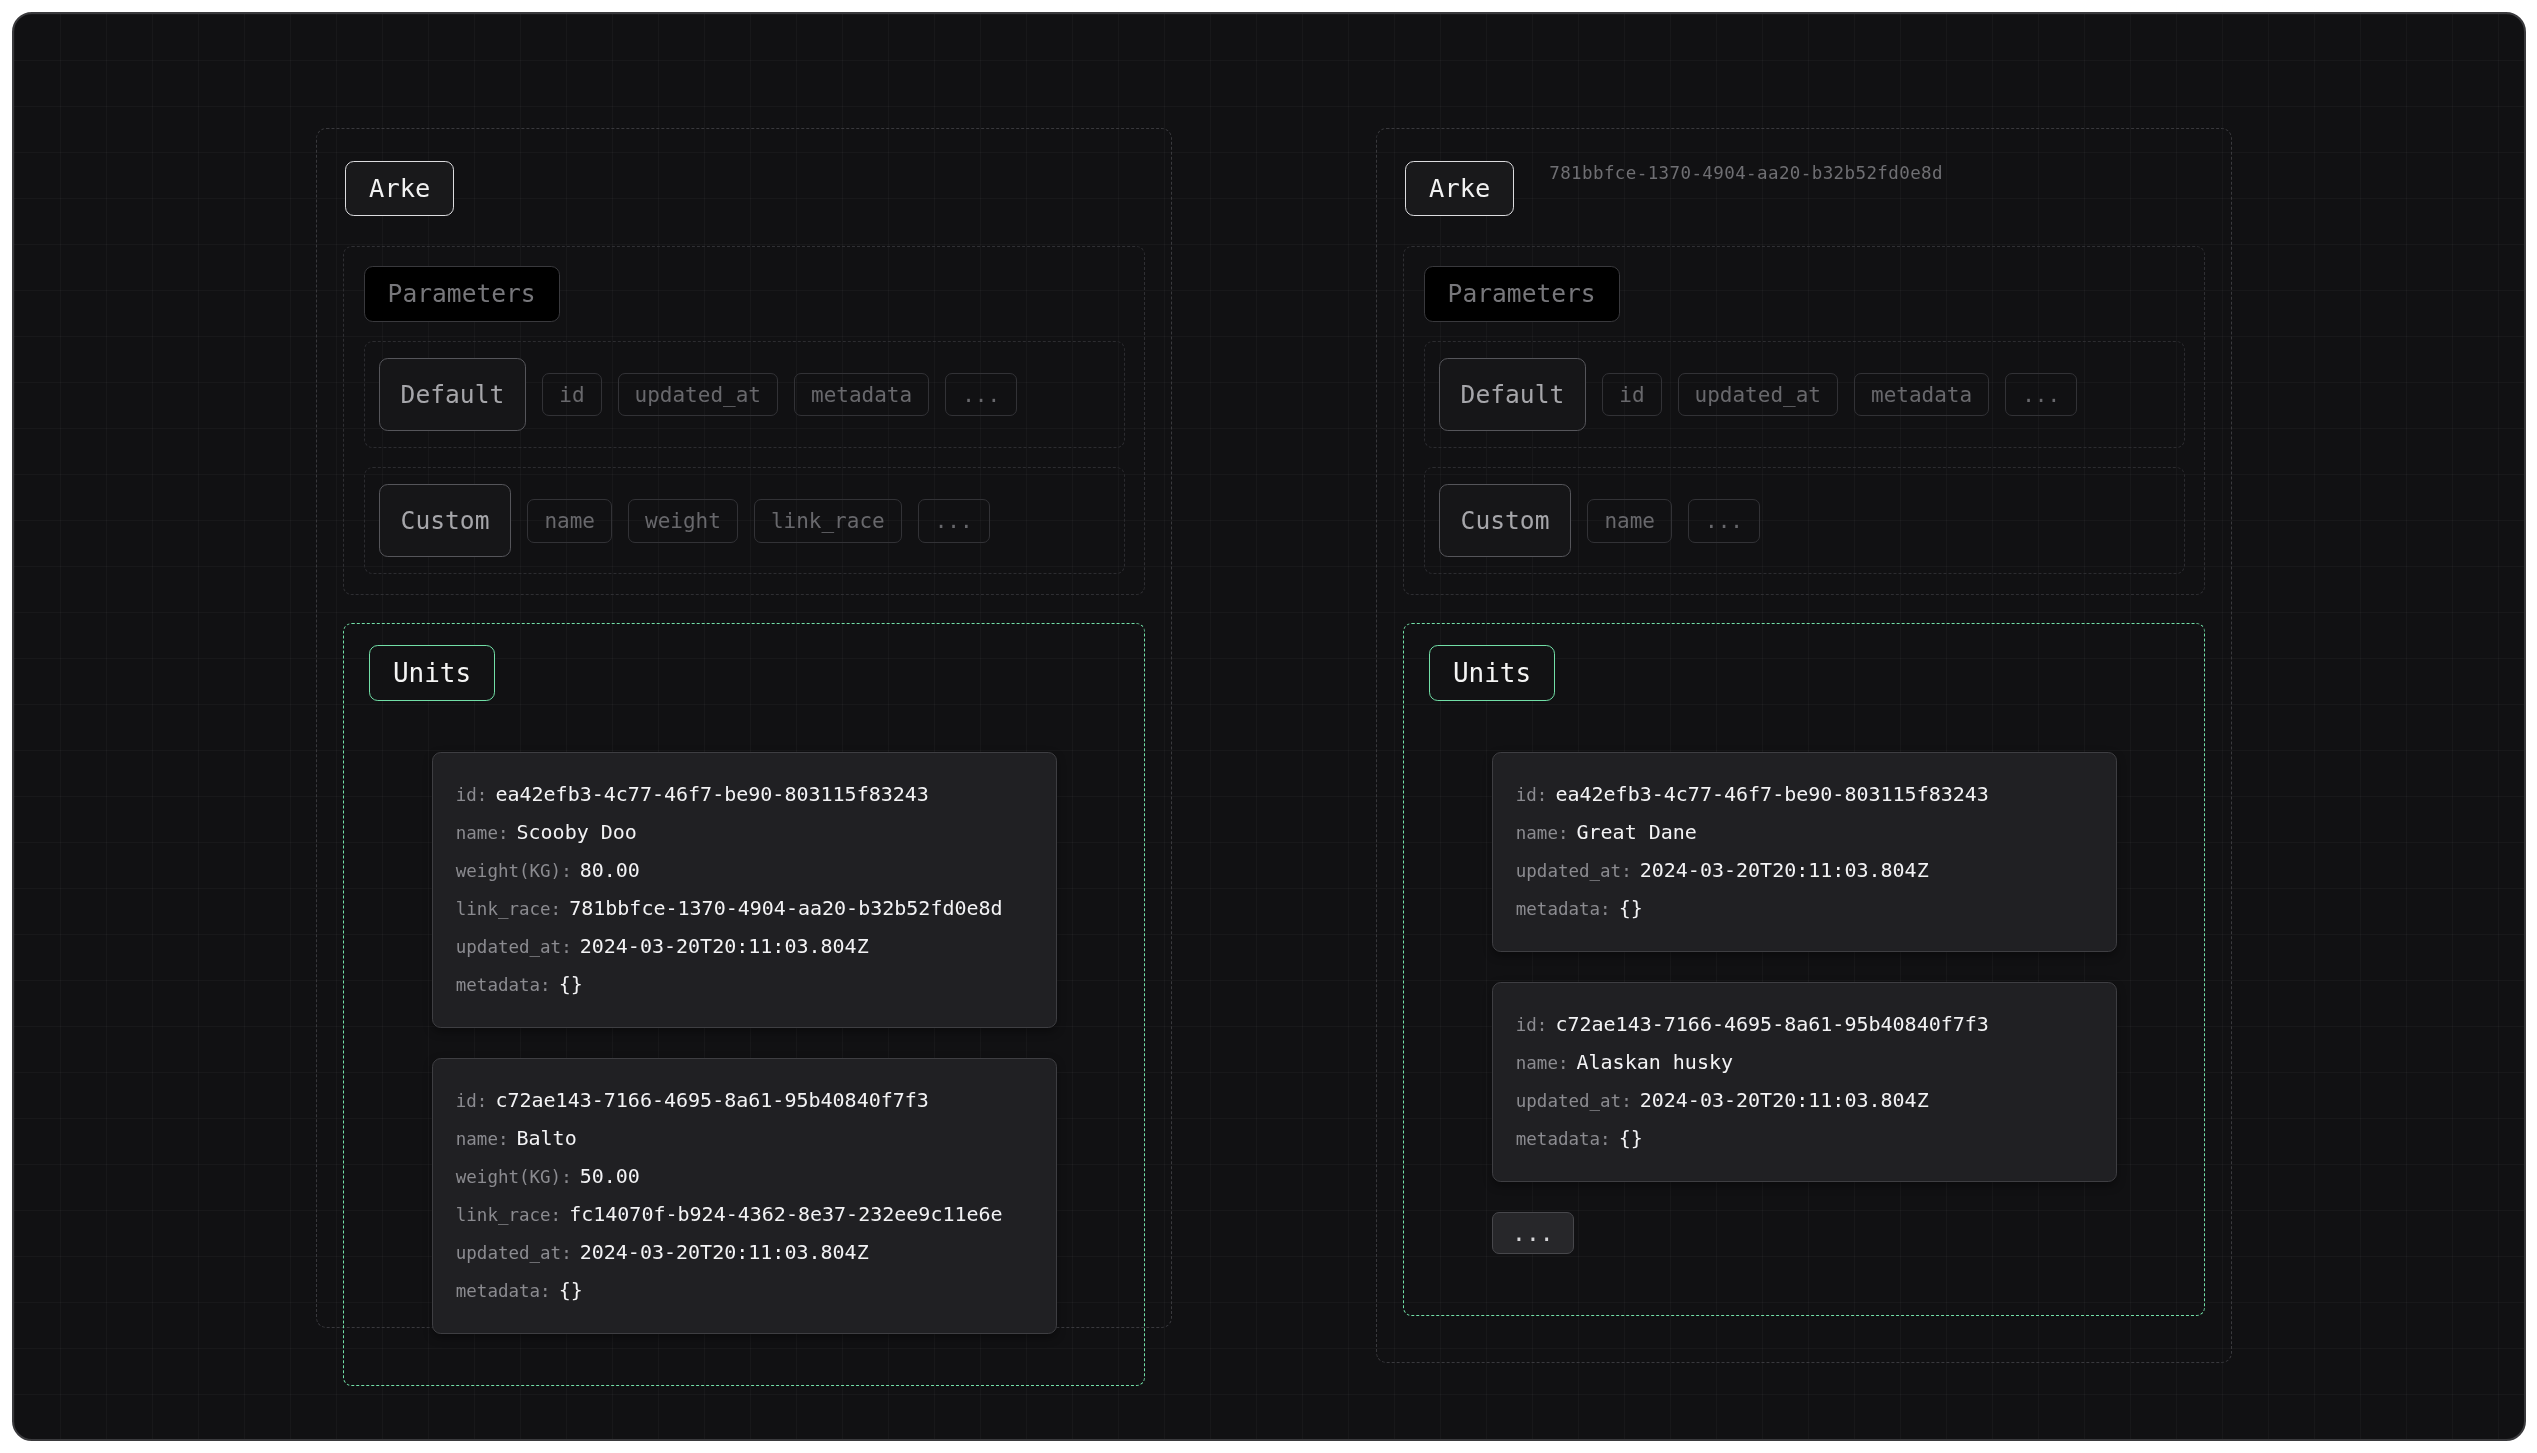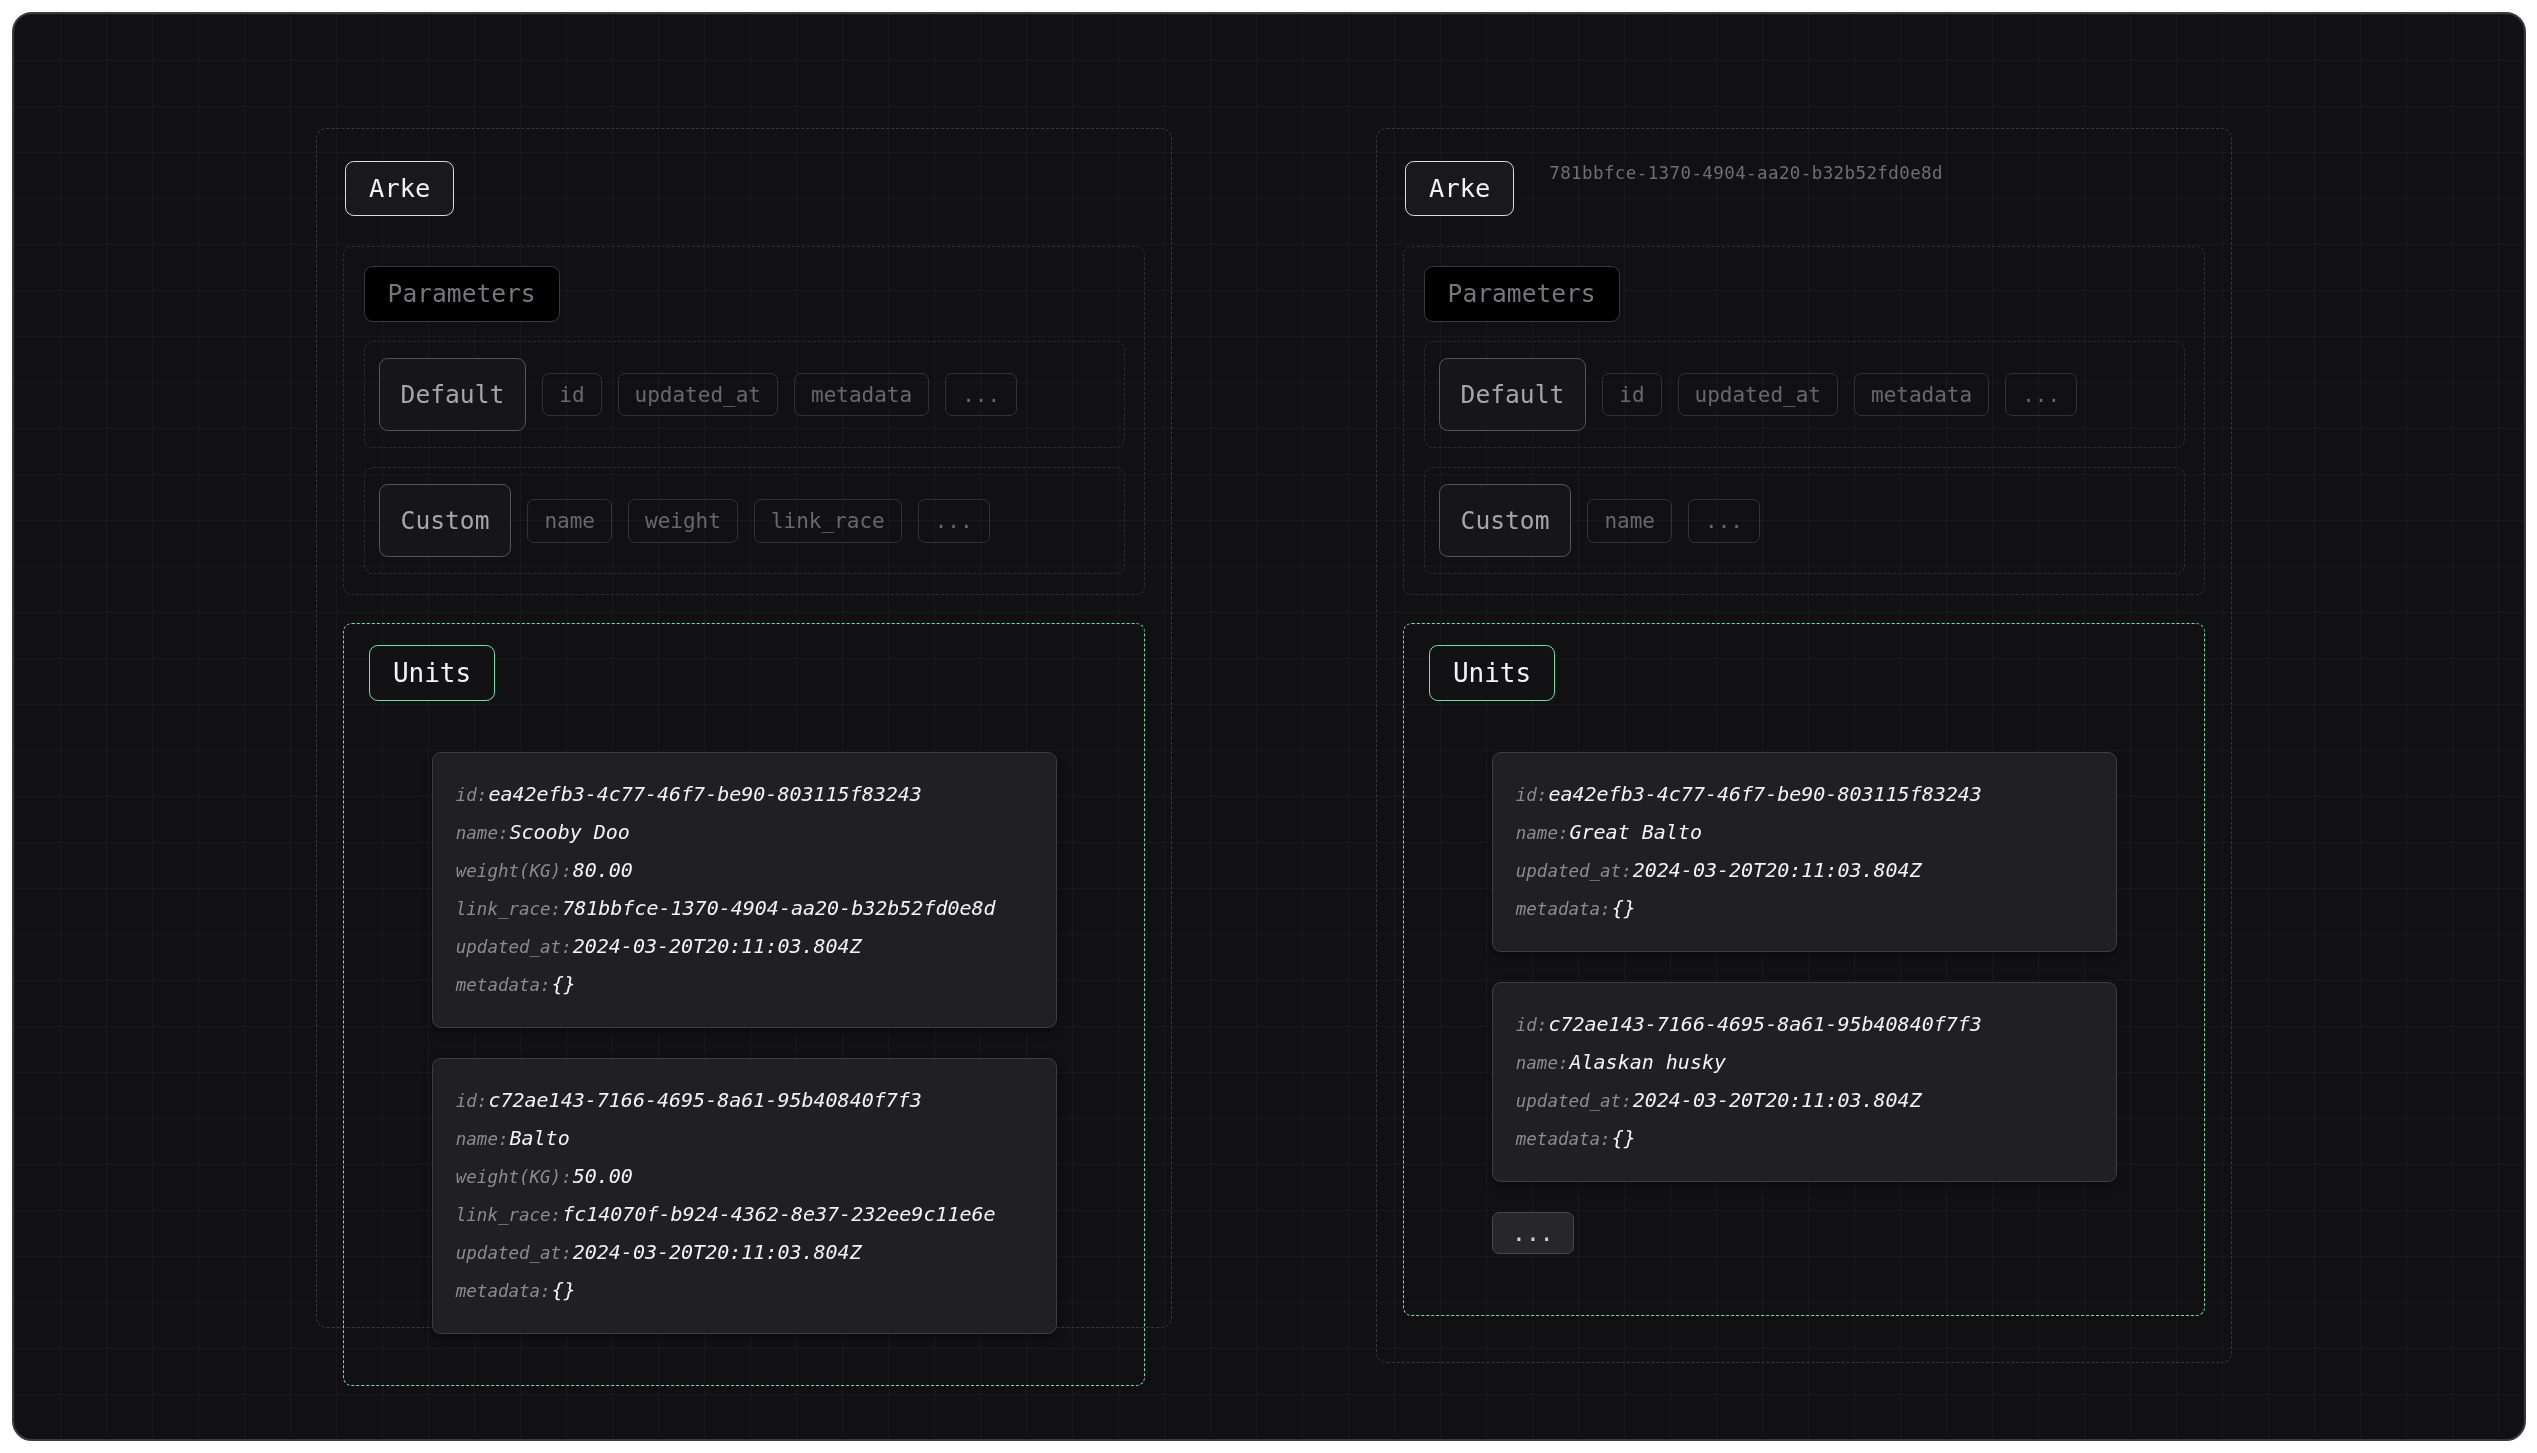"id:" .line { font-style: italic -> none; gap: 1px -> 8px }
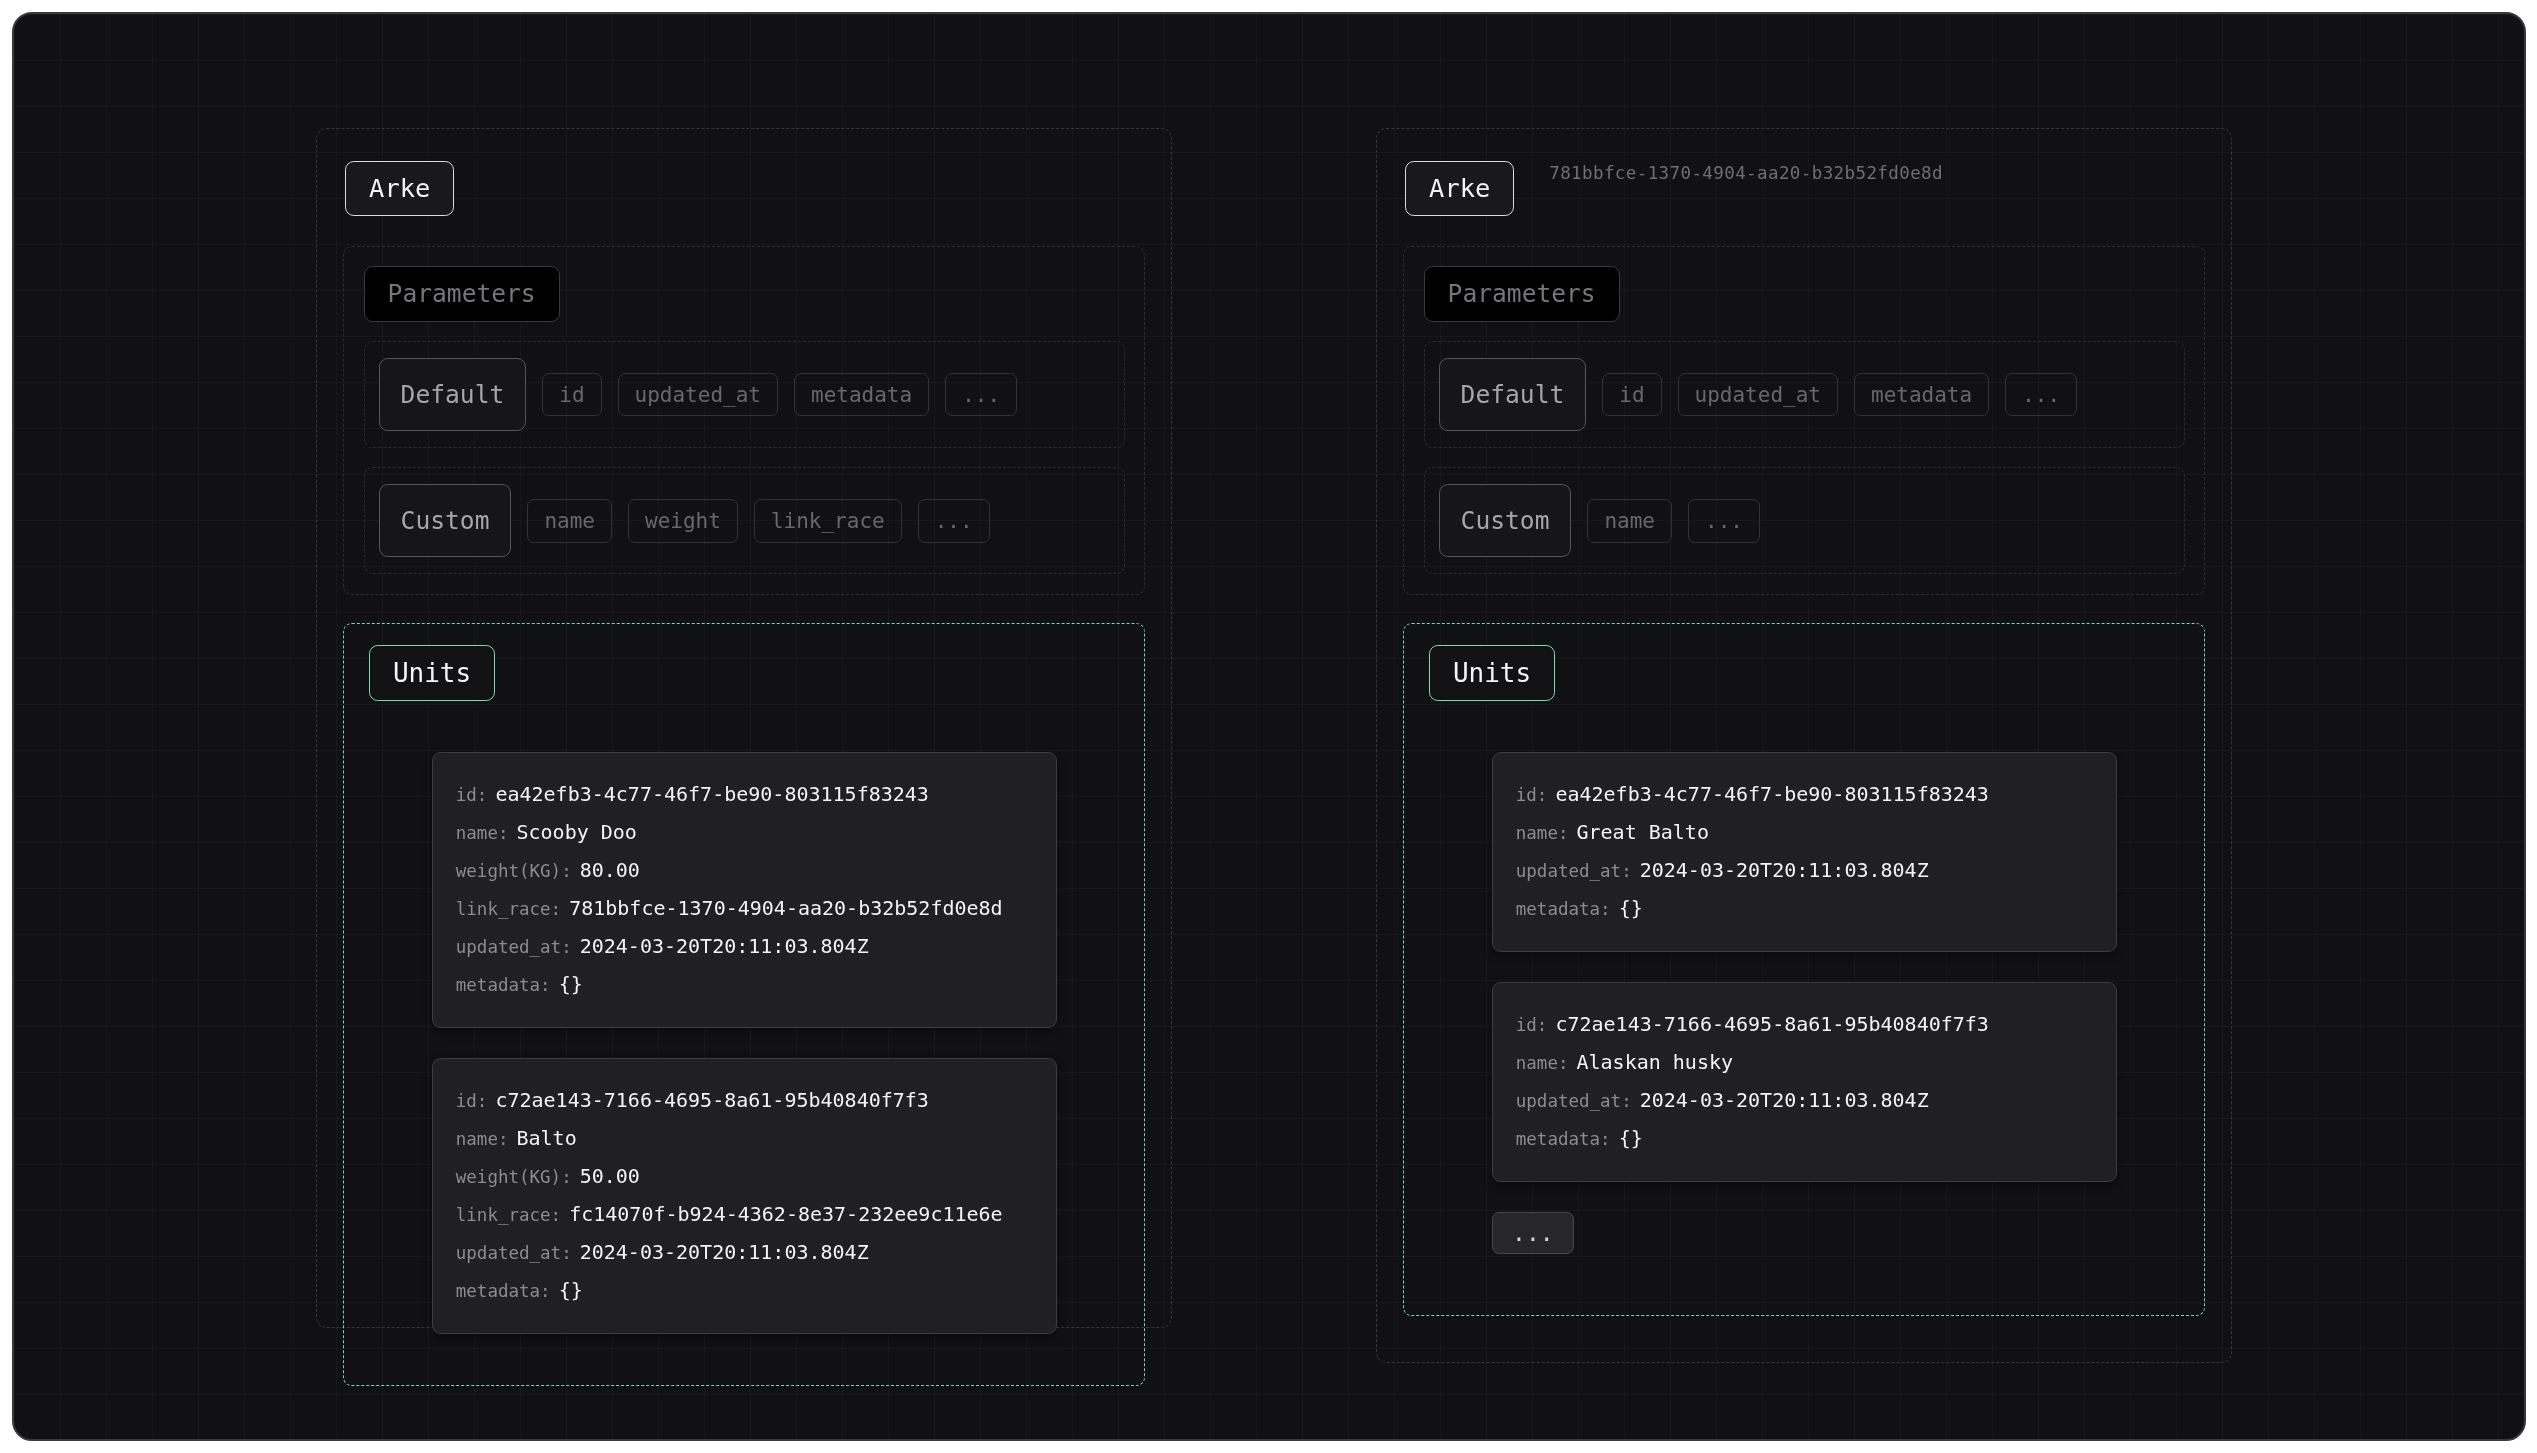"Great Balto" span.v { text: Balto -> Dane }
